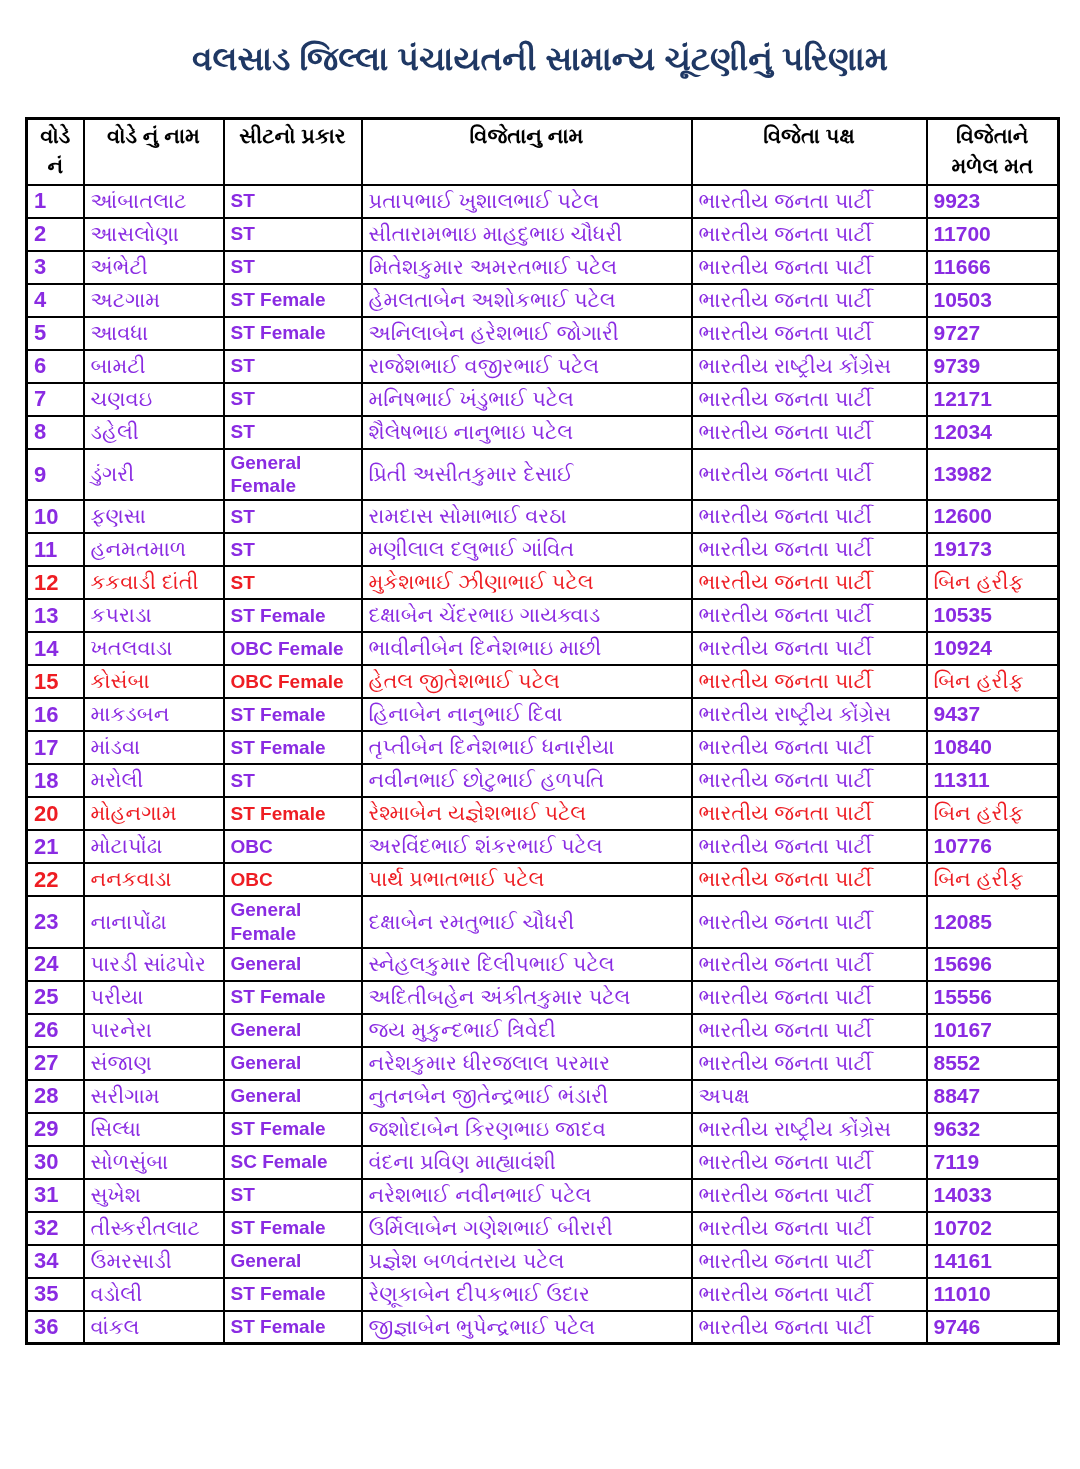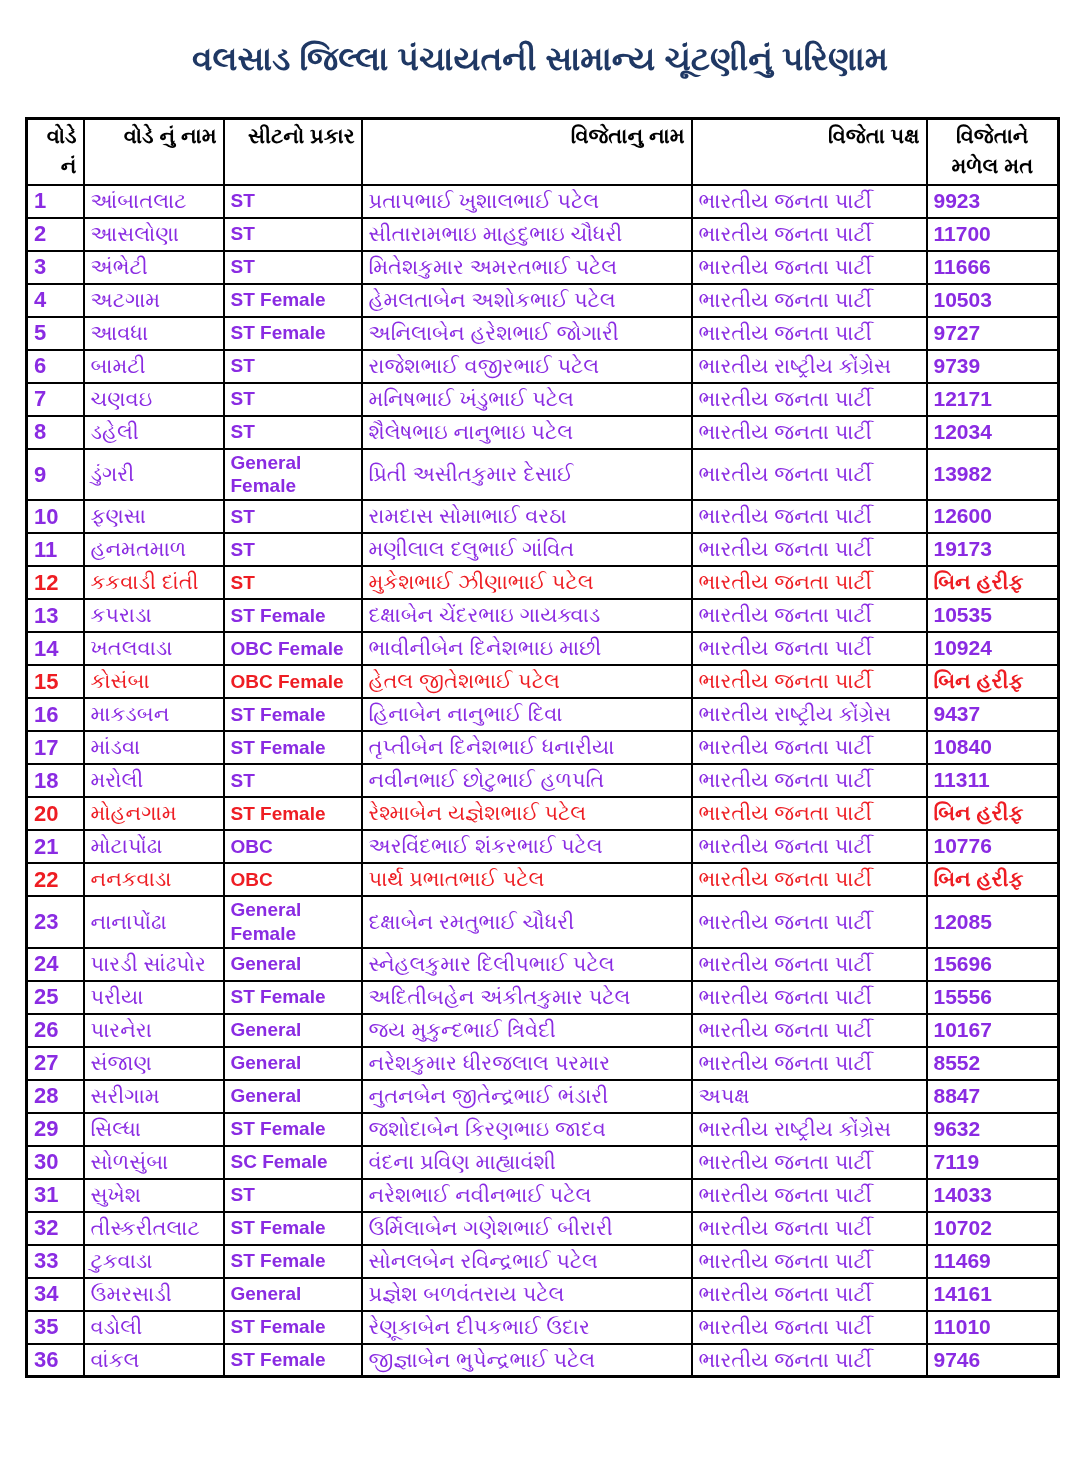"વોડે નં" thead th { text-align: right -> center }
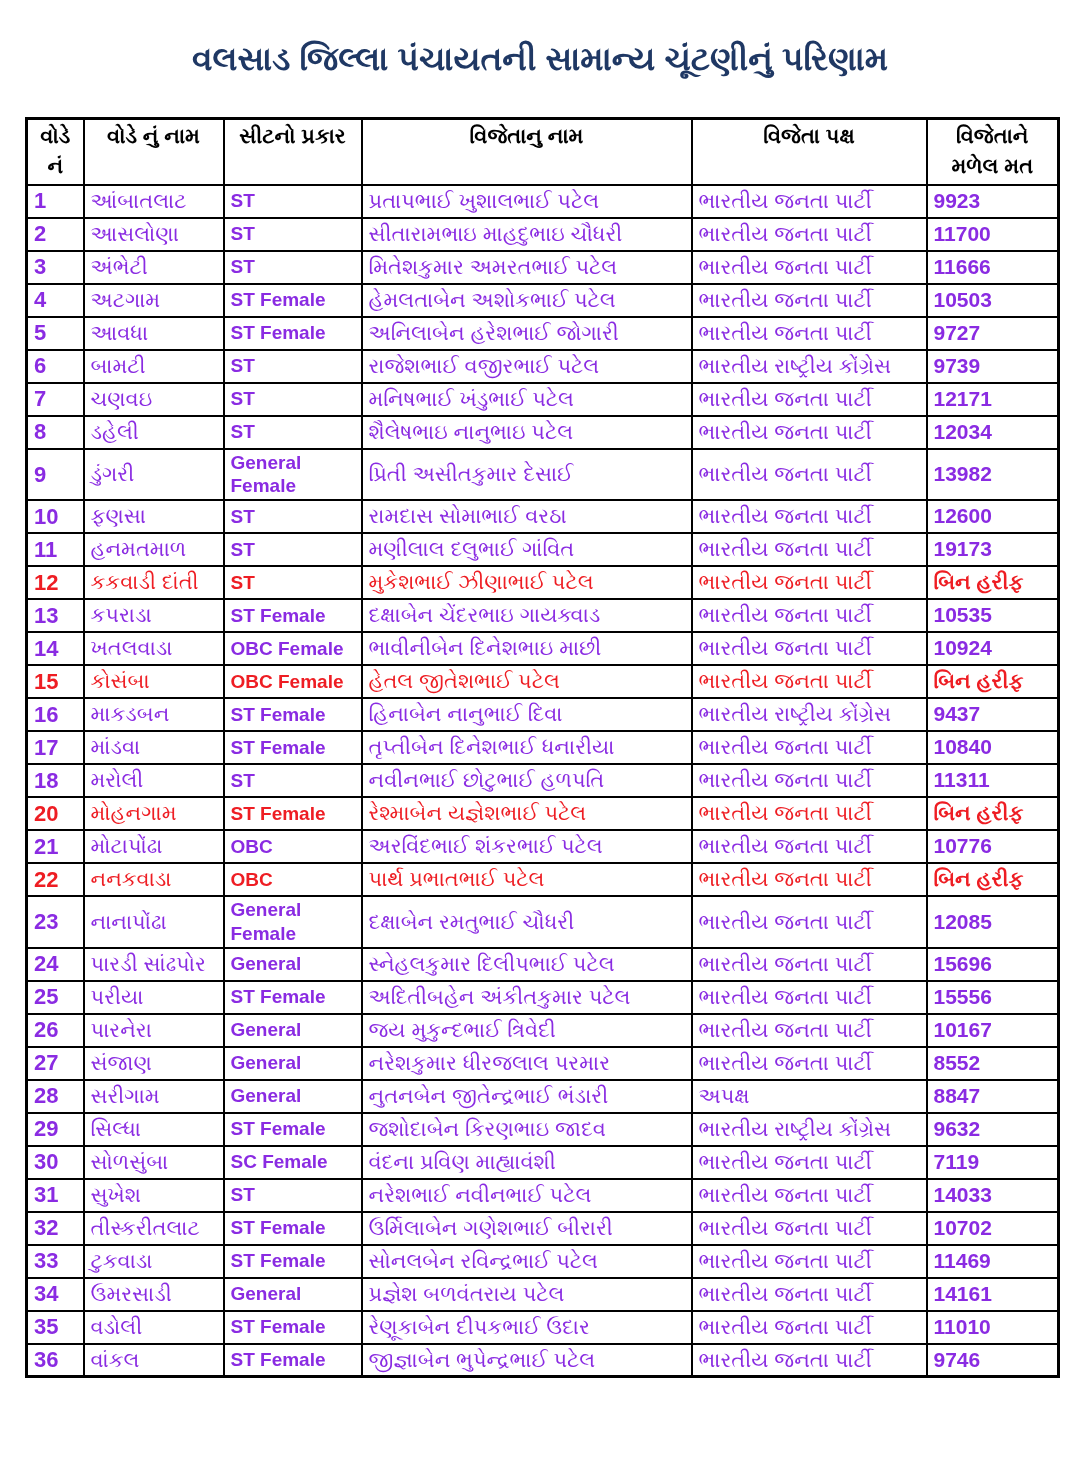"બિન હરીફ" tbody tr.uncontested td.col-votes { font-weight: bold -> normal }
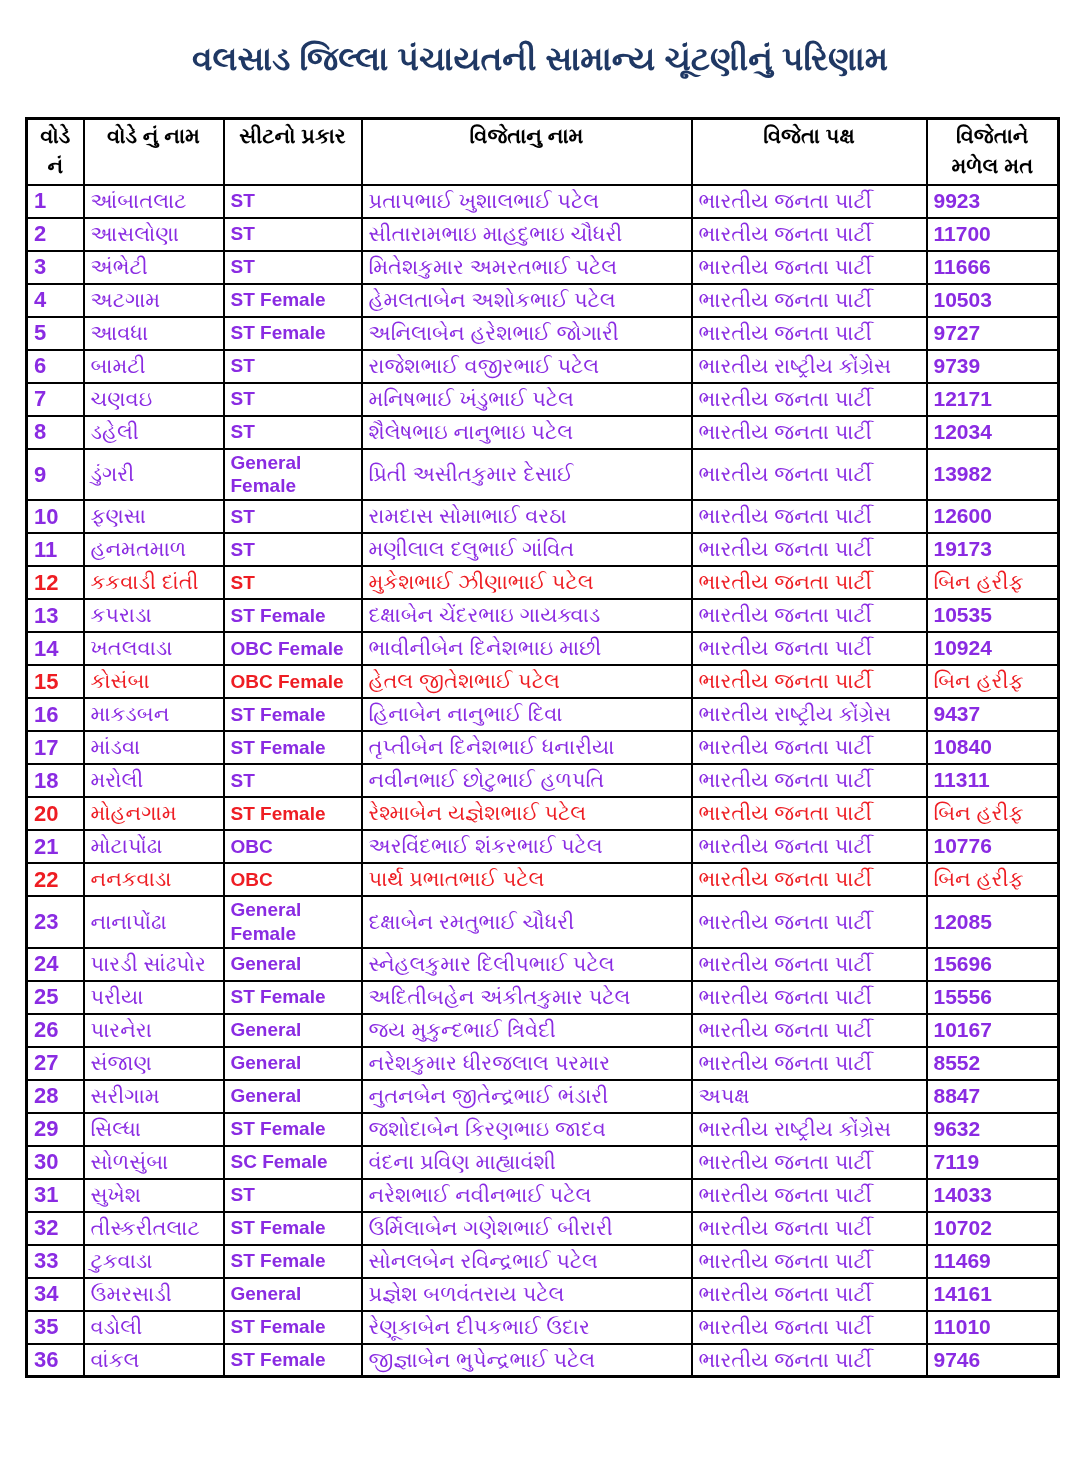"33" tr { html: <tr> <td>33</td> <td>ટુકવાડા</td> <td>ST Female</td> <td>સોનલબેન રવિન્દ્રભાઈ પટેલ</td> <td>ભારતીય જનતા પાર્ટી</td> <td>11469</td> </tr> -> none }
